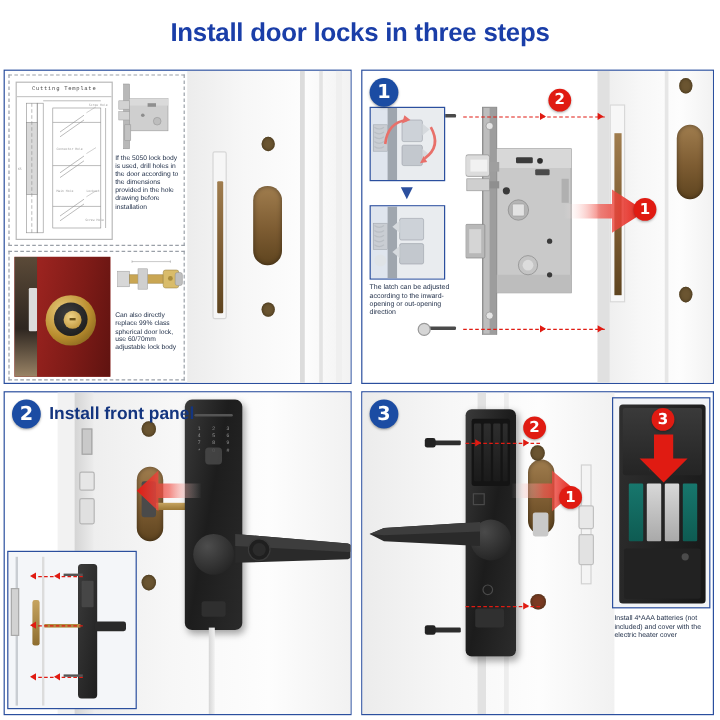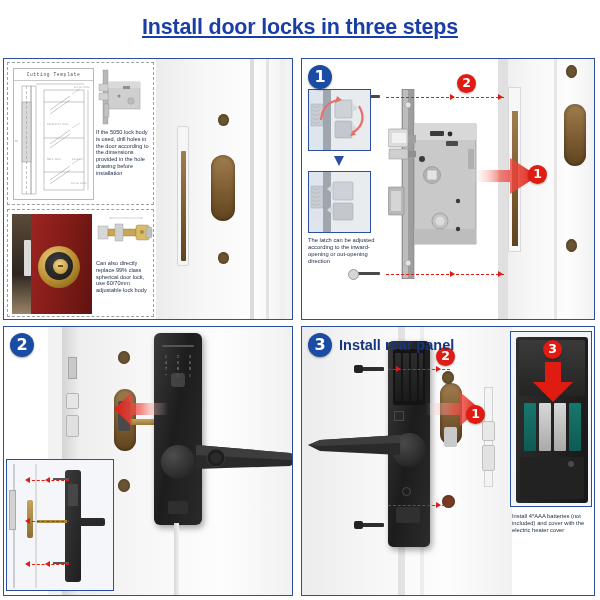"Install door locks in three" .title-line.l1 { text-decoration: underline -> none }
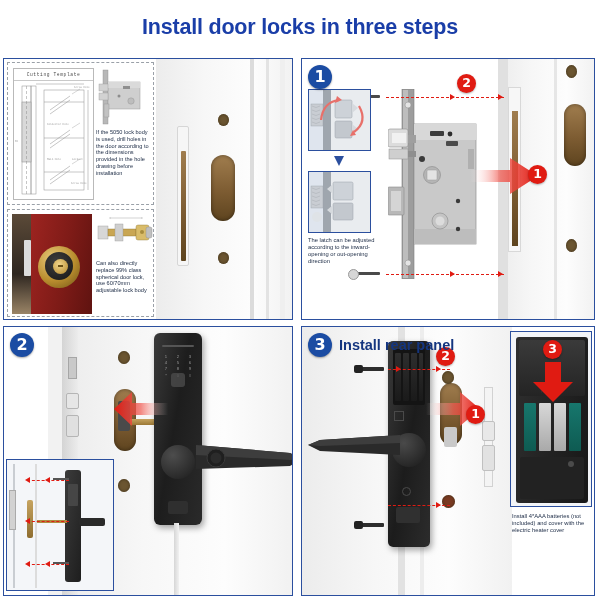"Install front panel" div.step-title { html: none -> <div>Install front panel</div> }
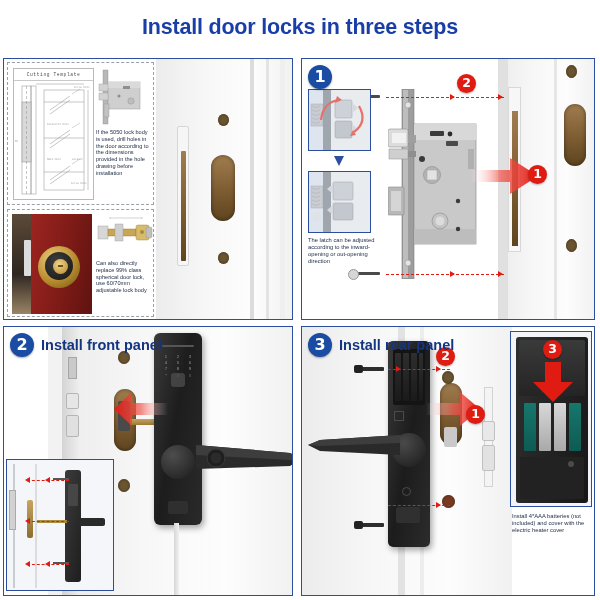"Install rear panel" div.step-title { html: <div>Install rear panel</div> -> none }
